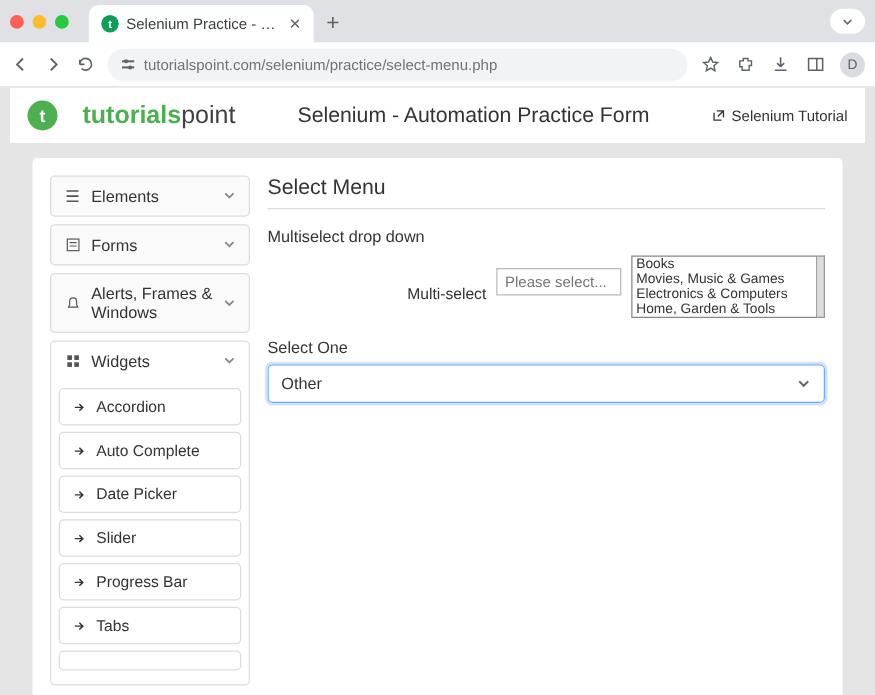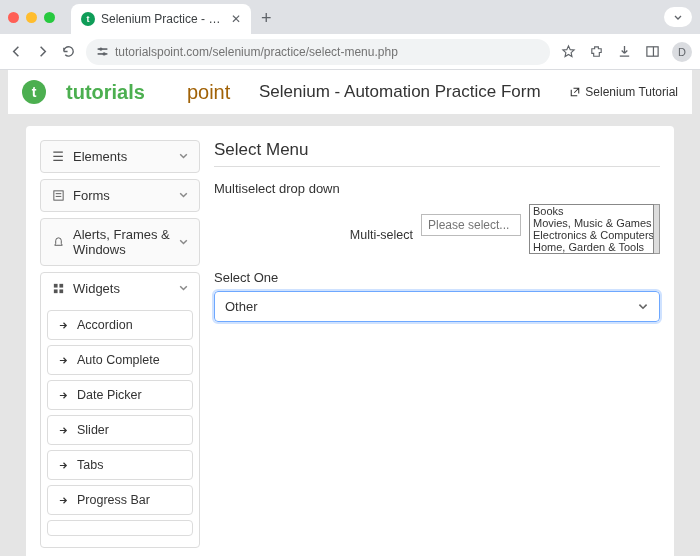"point" .logo-text2 { color: #a16207 -> #404040; margin-left: 42px -> none }
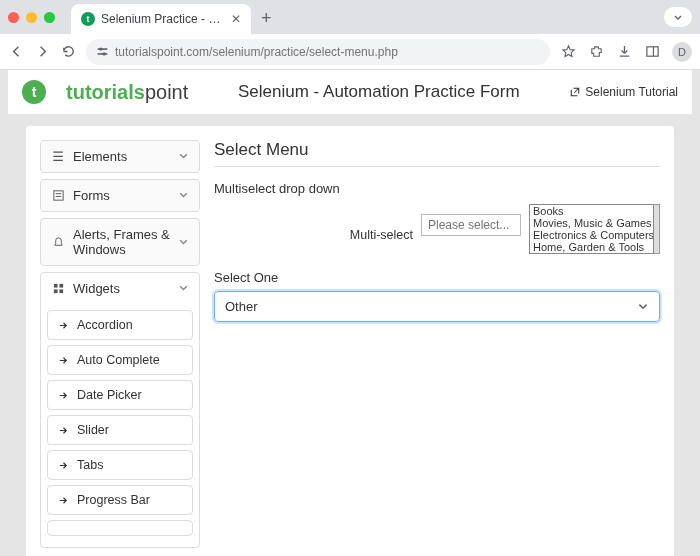"Books" .listbox { width: 125px -> 149px }
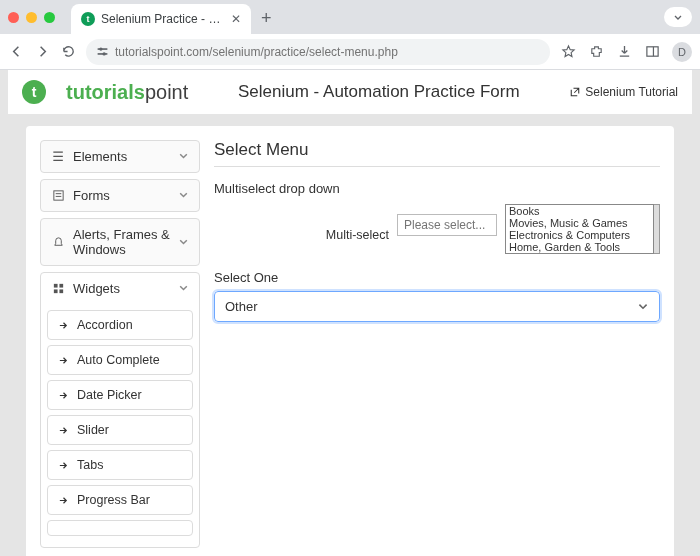"Tabs" div.sub-item { order: before "Progress Bar" -> after "Progress Bar" }
